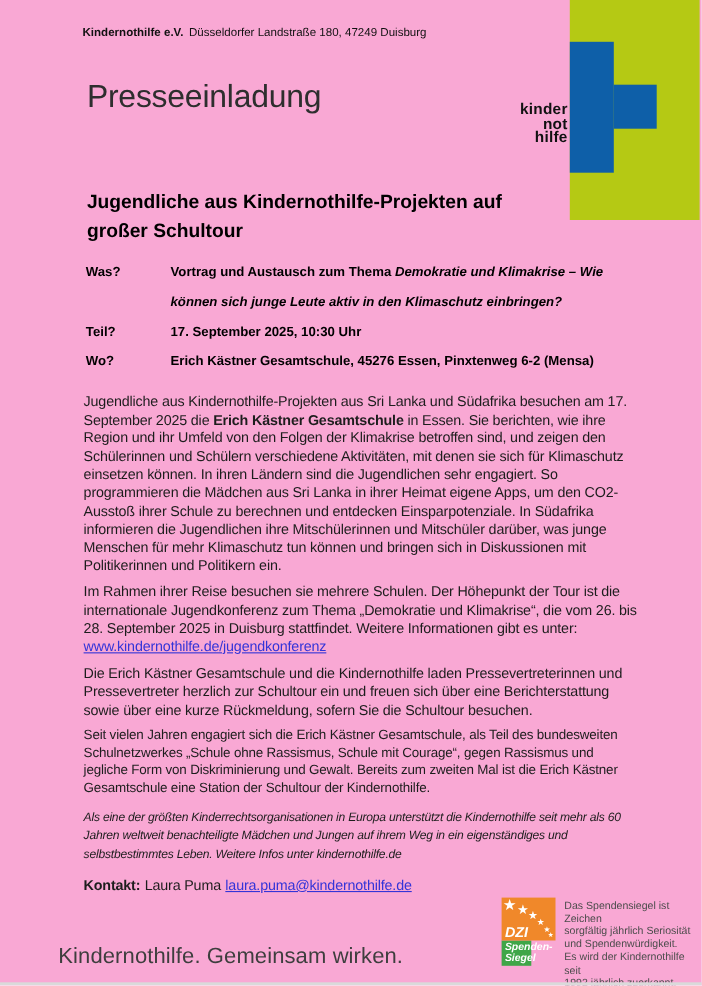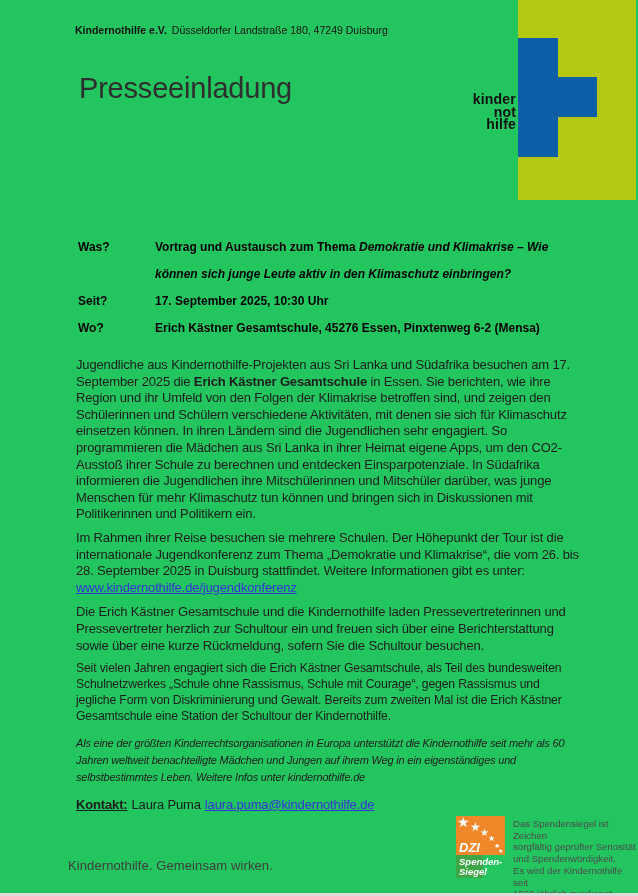"Kindernothilfe e.V. Düsseldorfer" .page { background: #22c55e -> #f9a8d4 }
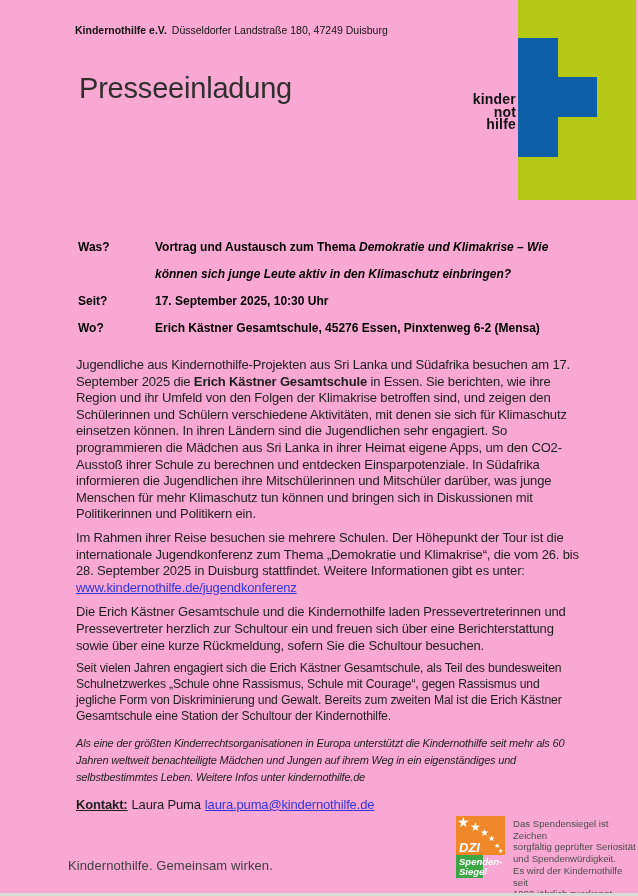"Jugendliche aus Kindernothilfe-Projekten auf" div.title { html: none -> <div>Jugendliche aus Kindernothilfe-Projekten auf großer Schultour</div> }
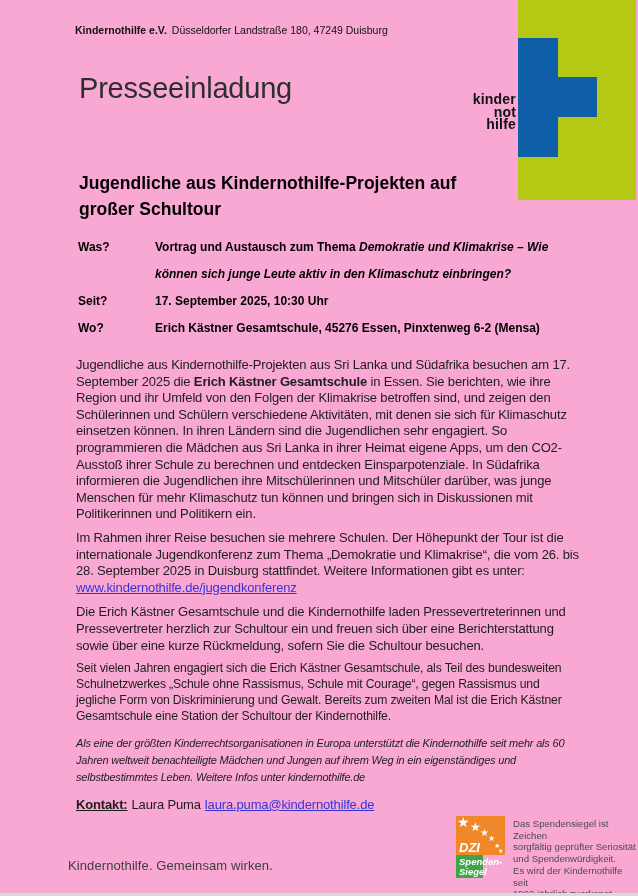"Seit?" div.facts-label { text: Seit -> Teil }
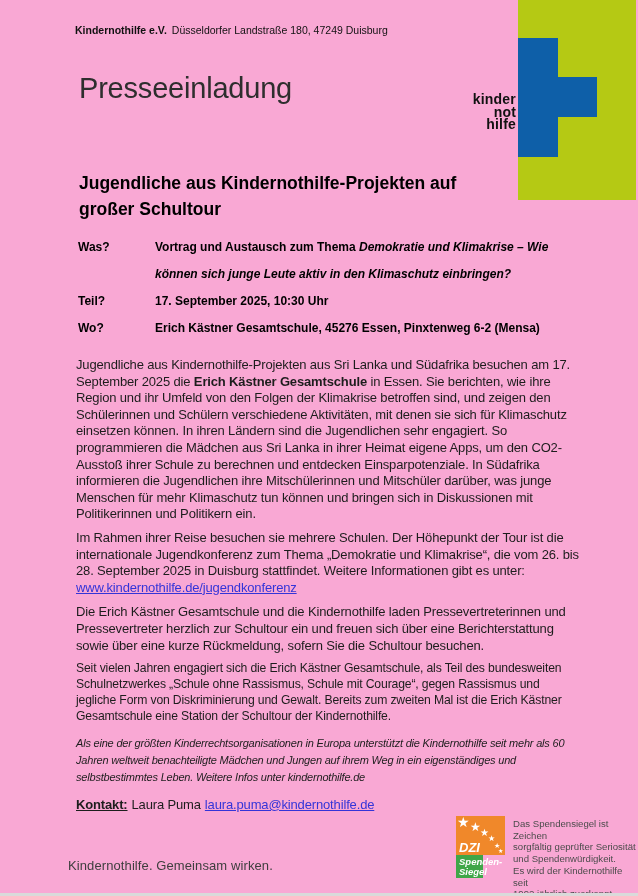"Kontakt:" .contact .lbl { text-decoration: underline -> none }
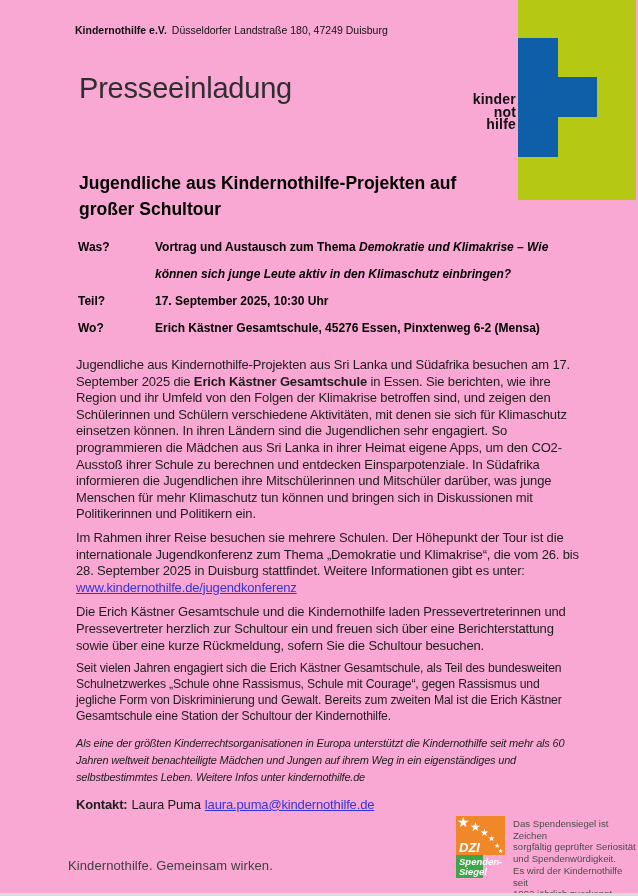"sorgfältig geprüfter Seriosität" div { text: geprüfter -> jährlich }
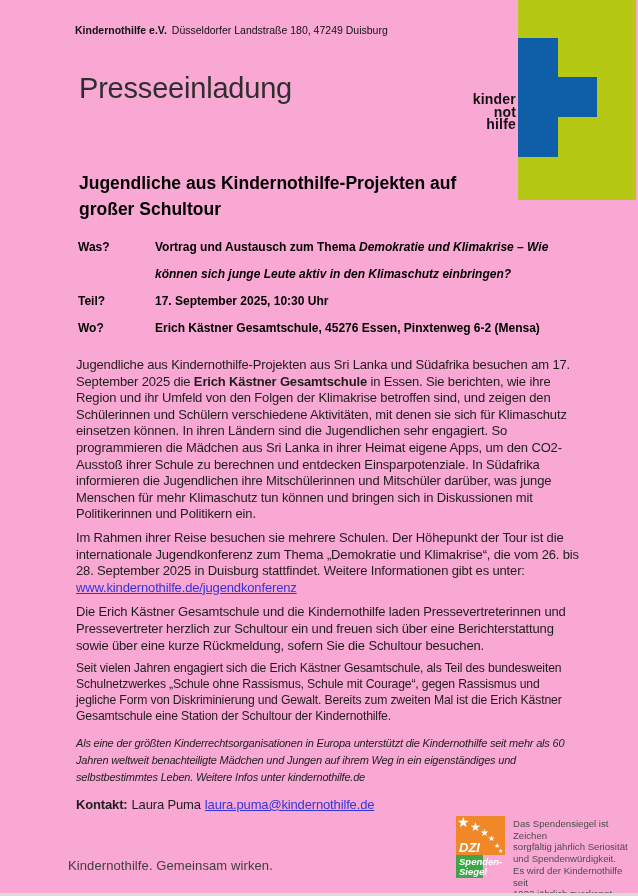"Kindernothilfe. Gemeinsam wirken." .footer { font-size: 13px -> 20px; left: 68px -> 53px }
